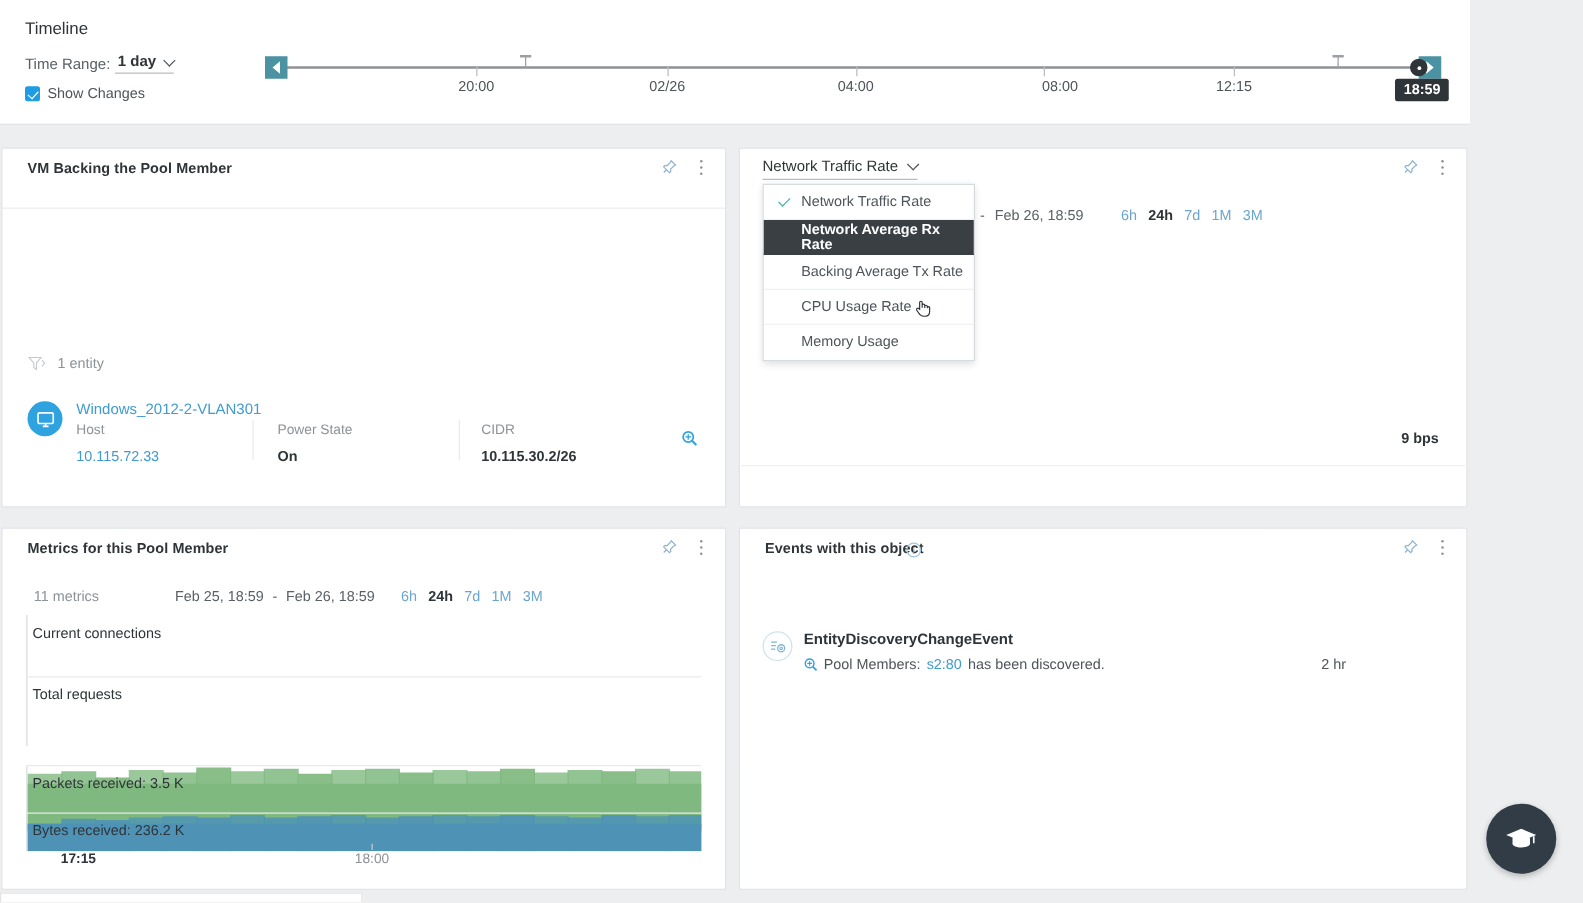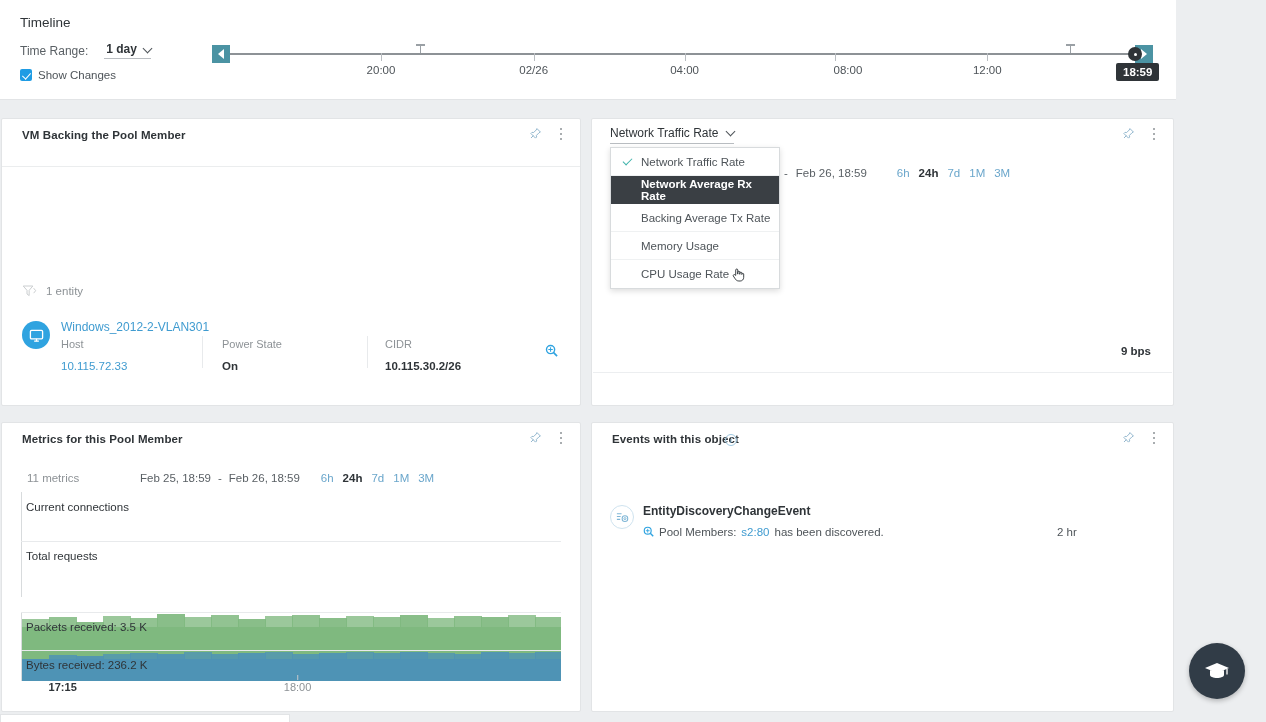"Time Range:" .tl-range-row { gap: 16px -> 4px }
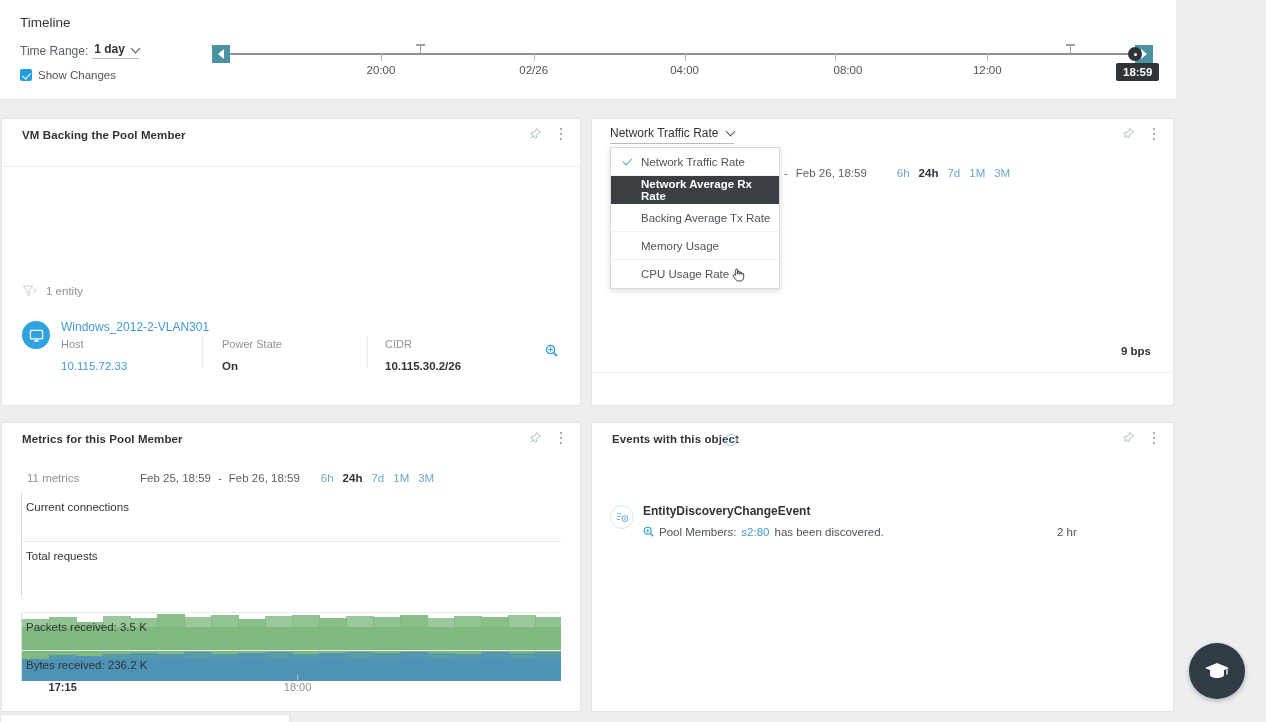"12:00" div.tl-label { text: 12:00 -> 12:15 }
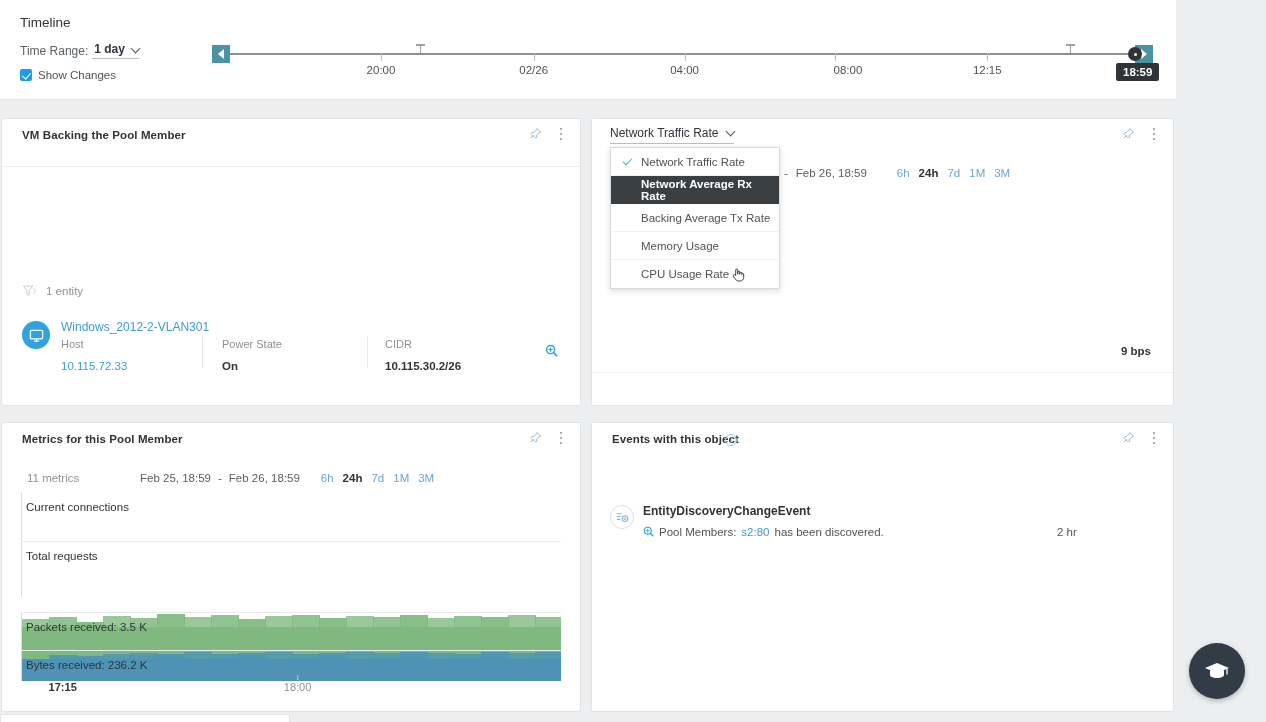"Memory Usage" div.dd-item { order: before "CPU Usage Rate" -> after "CPU Usage Rate" }
